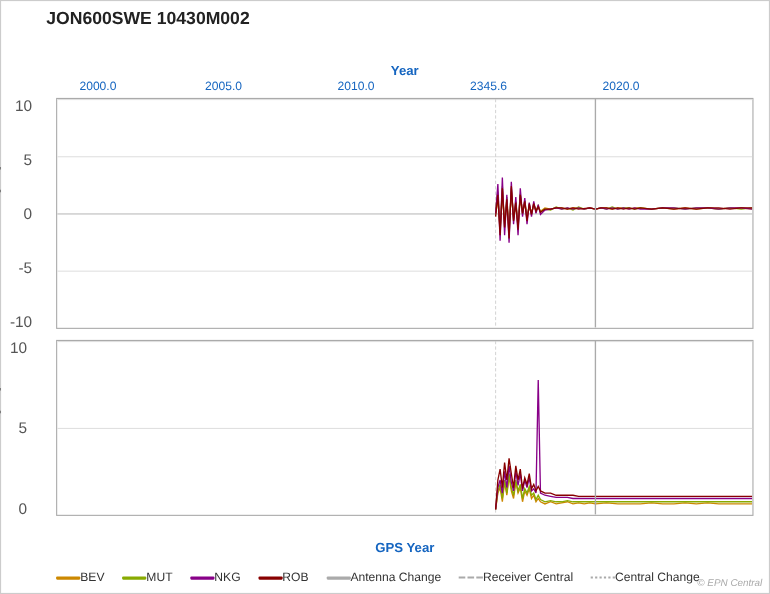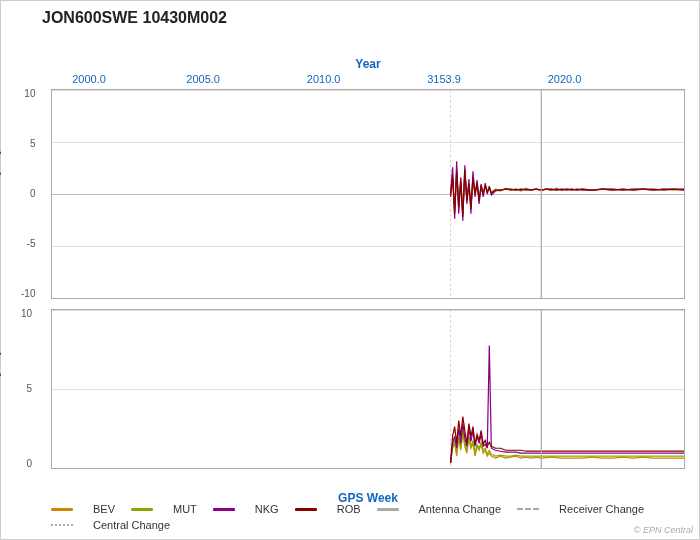"3153.9" span.year-label { text: 3153.9 -> 2345.6 }
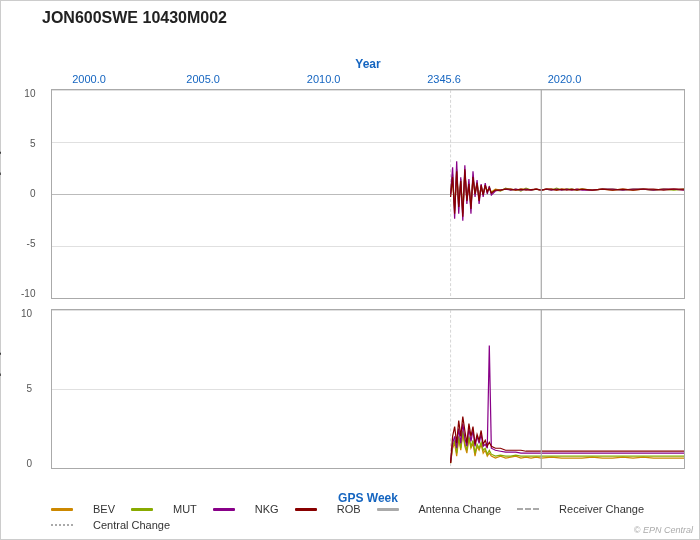"10" .y-tick { font-size: 10px -> 14px; margin-left: 12px -> none }
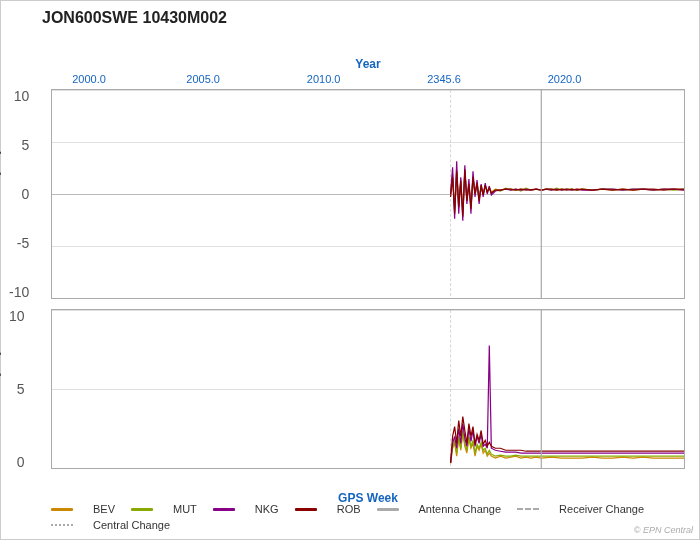"GPS Week" span { text: Week -> Year }
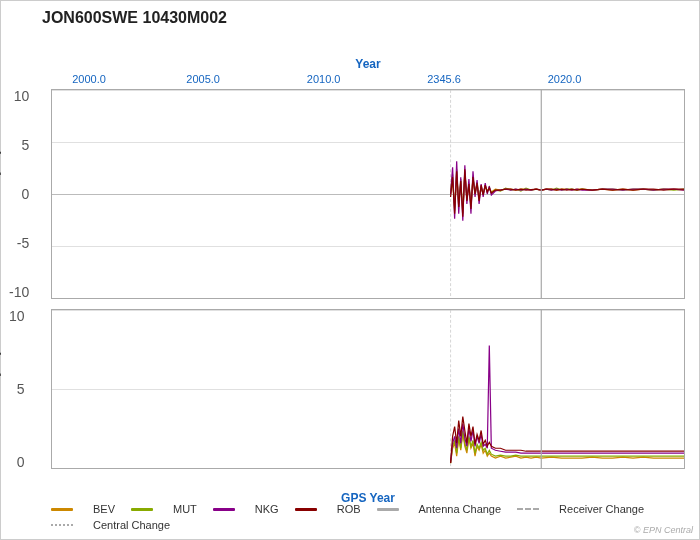"BEV" .legend-item { gap: 20px -> 0 }
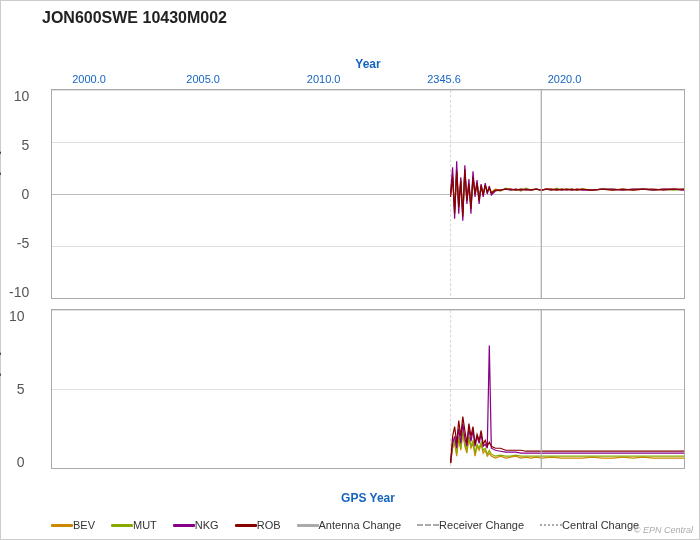"Receiver Change" span.legend-label { text: Change -> Central }
